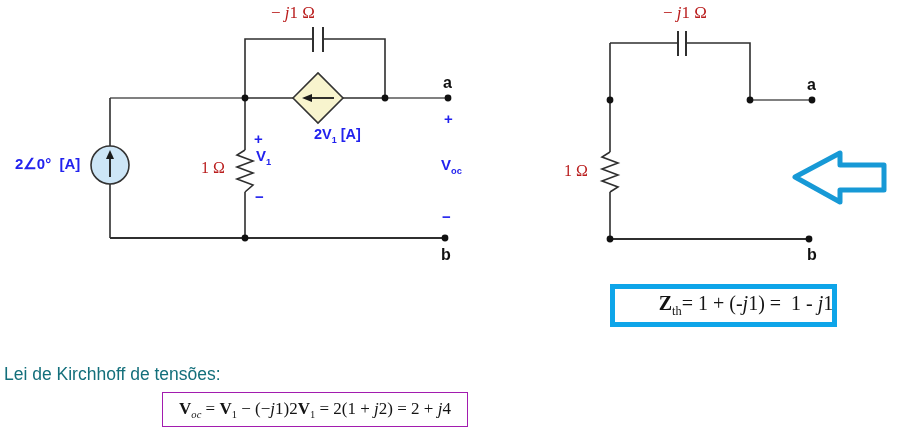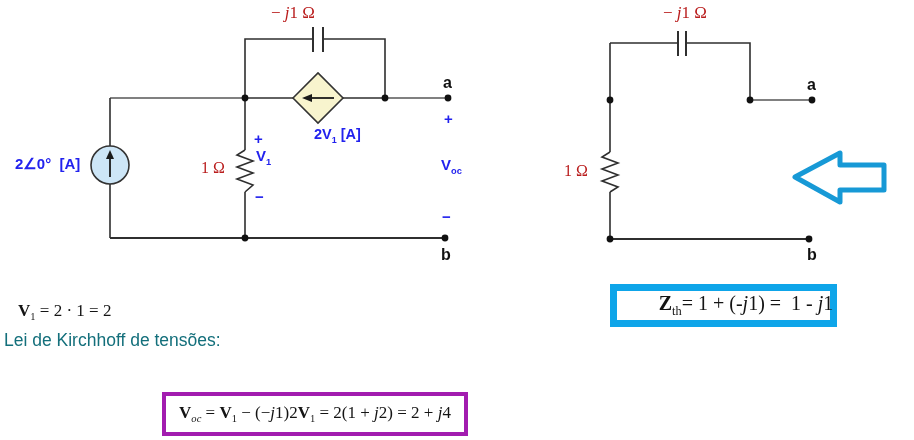"V1 = 2 · 1" div.lbl { html: <div><span>V</span><sub>1</sub><span> = 2 · 1 = 2</span></div> -> none }
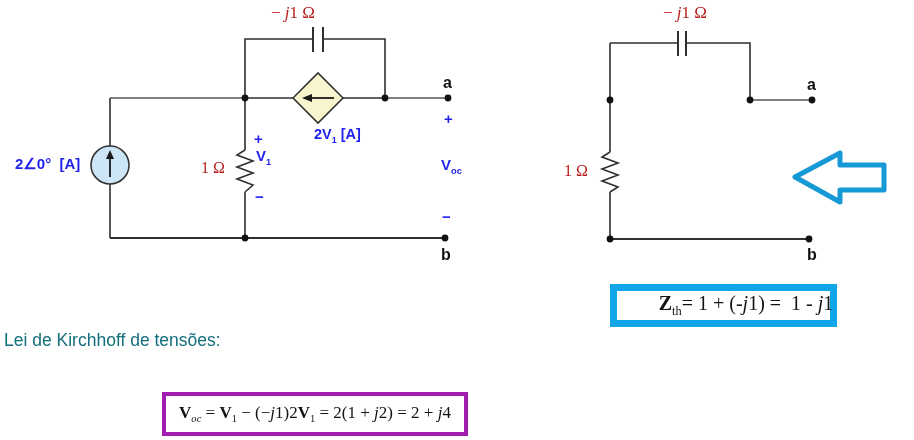"Zth= 1 + (-j1) =" .zth-box { border: 7px solid #0ea5e9 -> 5px solid #0ea5e9 }
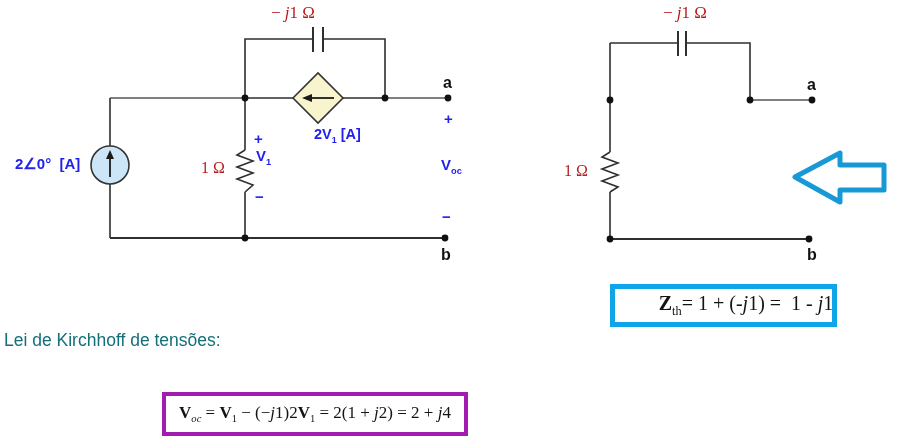"Lei de Kirchhoff de tensões:" div.lbl { top: 332px -> 366px }
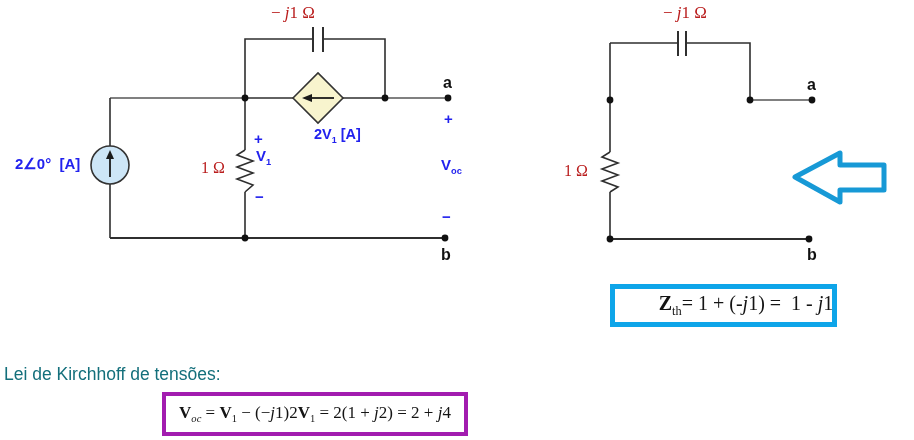"Voc = V1 − (−j1)2V1" .voc-box { border: 4px solid #a21caf -> 1px solid #a21caf; height: 44px -> 35px }
